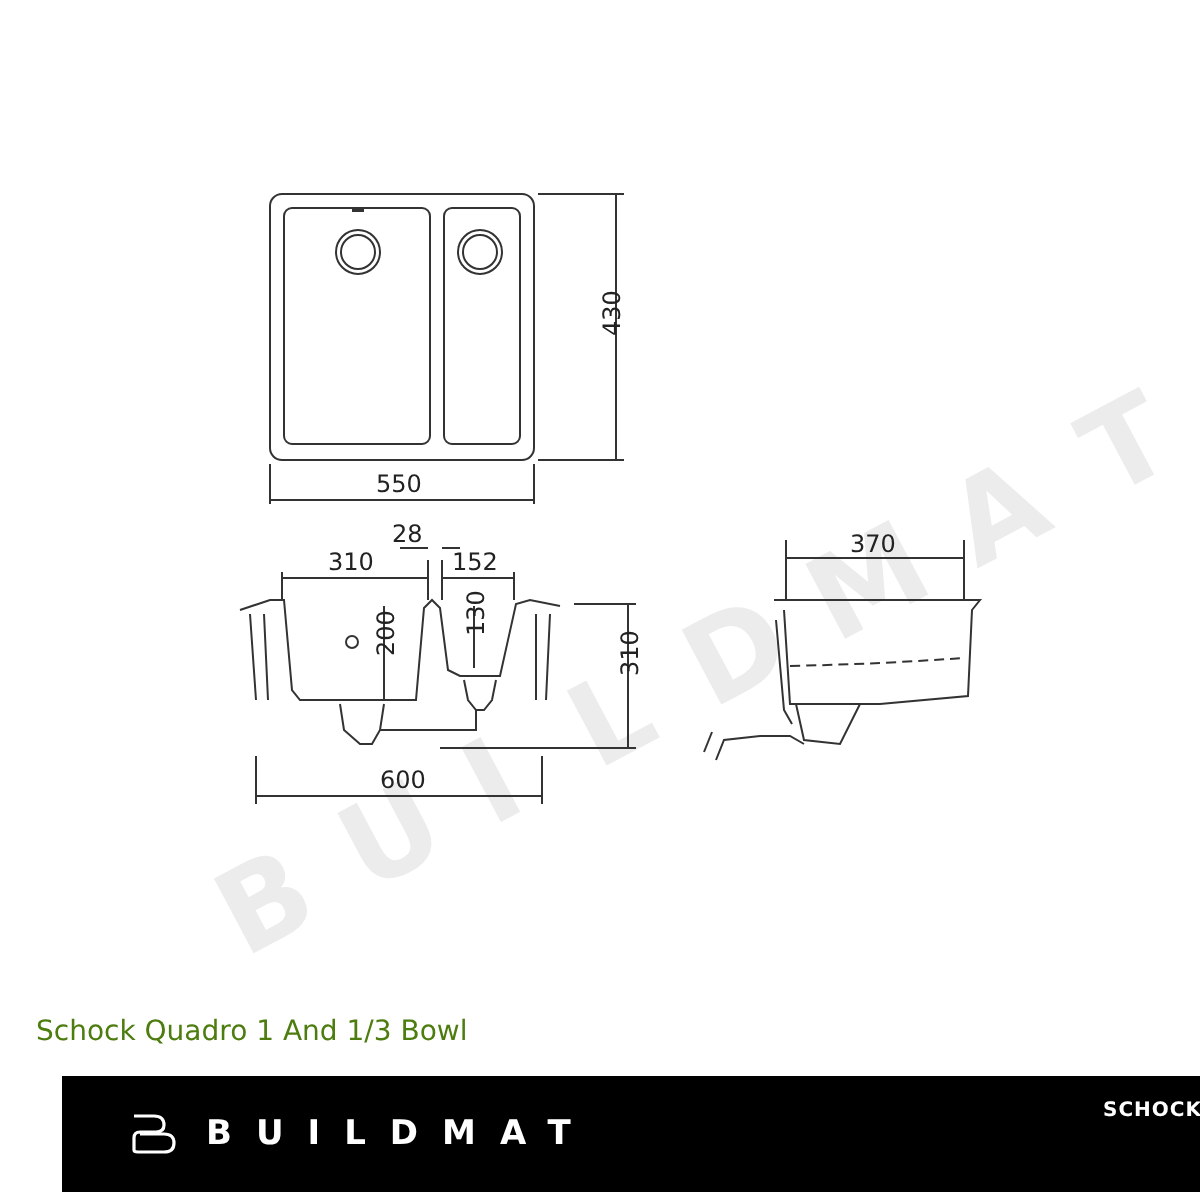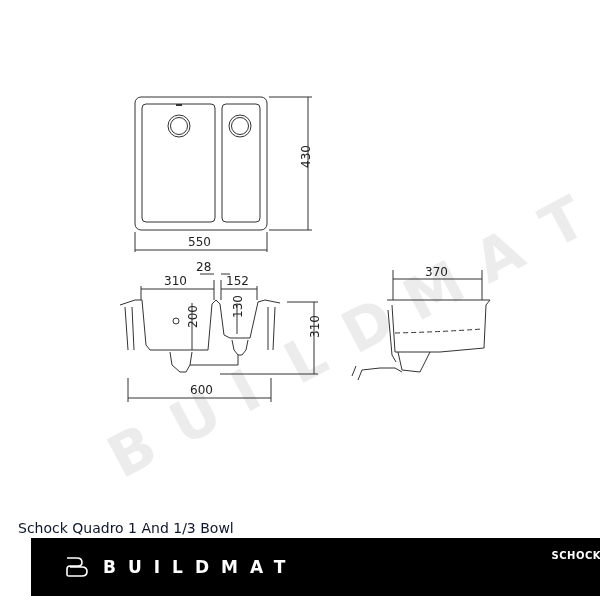"Schock Quadro 1 And 1/3" .title { color: #0f172a -> #4d7c0f; margin-top: 12px -> none }
